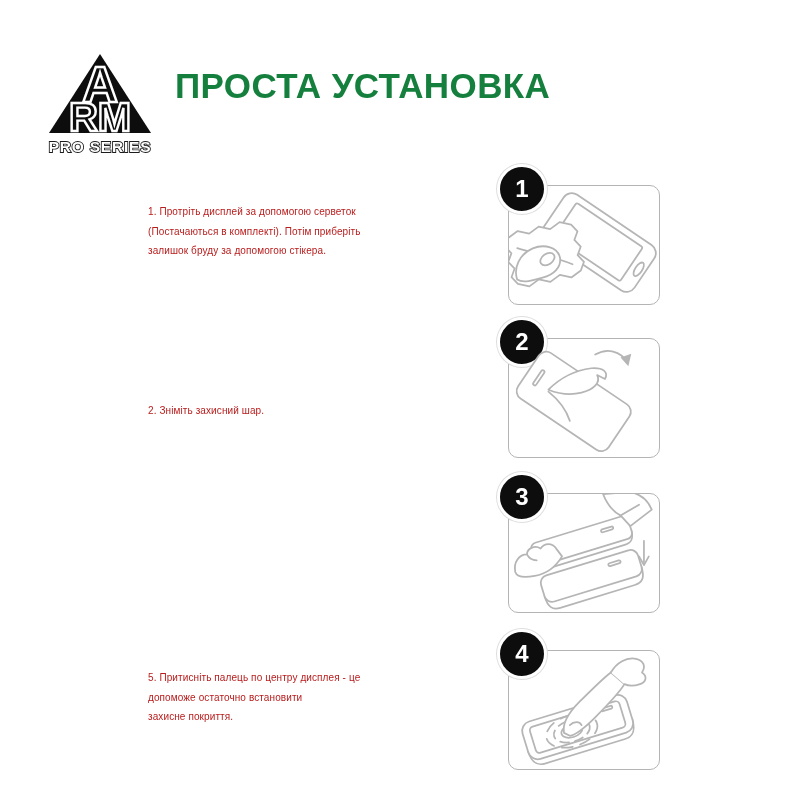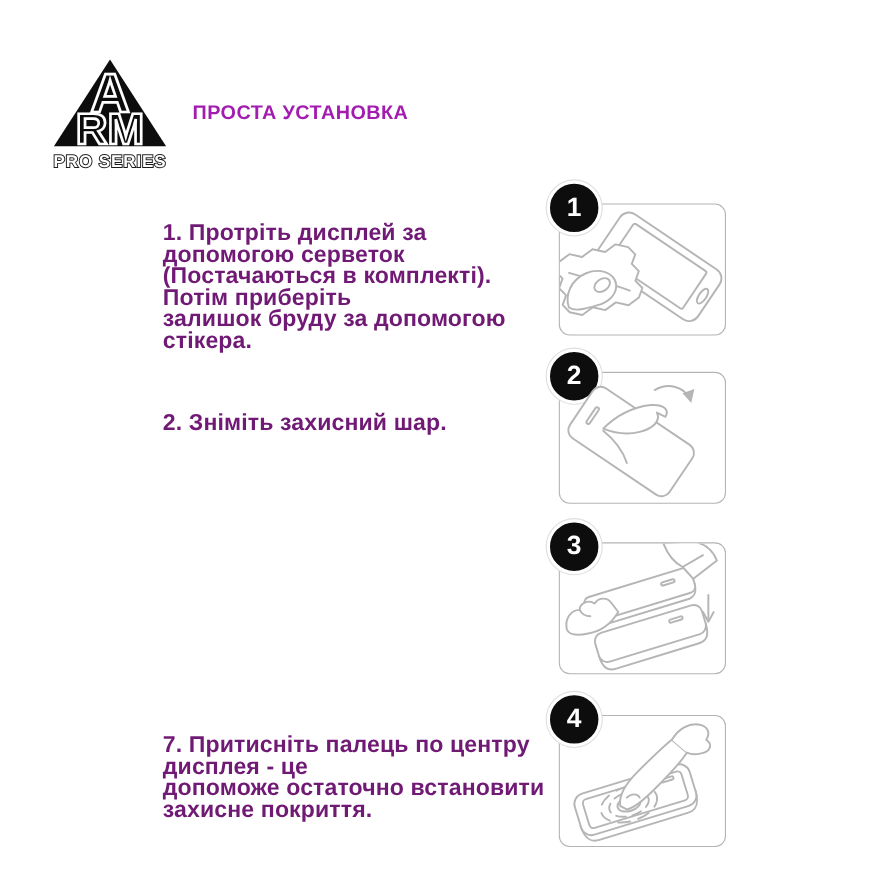"ПРОСТА УСТАНОВКА" .page-title { color: #a21caf -> #15803d; font-size: 18px -> 35px; top: 88px -> 72px }
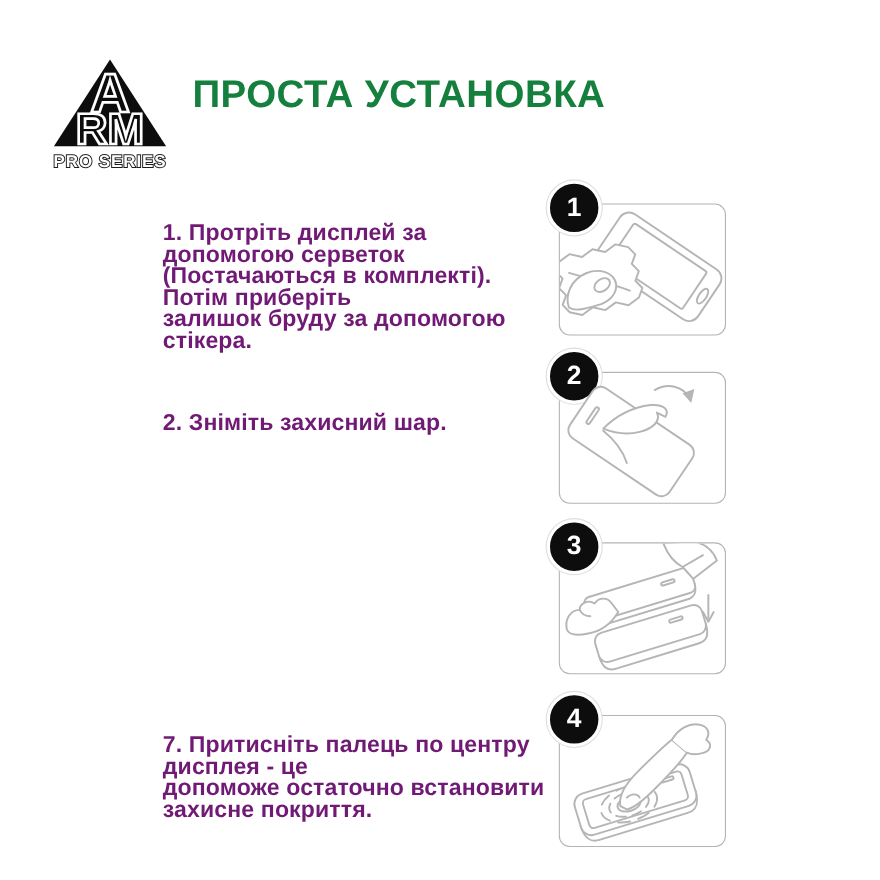"1. Протріть дисплей за допомогою" .step-text { color: #701a75 -> #b91c1c; font-size: 21px -> 10px; font-weight: bold -> none }
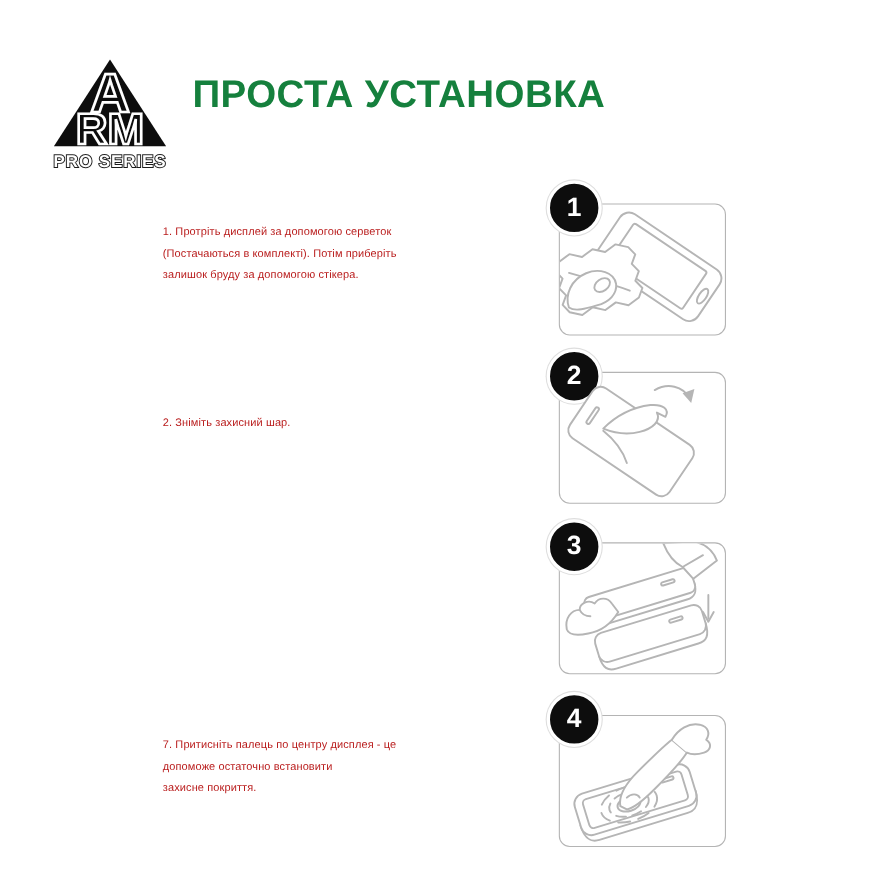"2. Зніміть захисний шар." .step-text.t2 { top: 375px -> 401px }
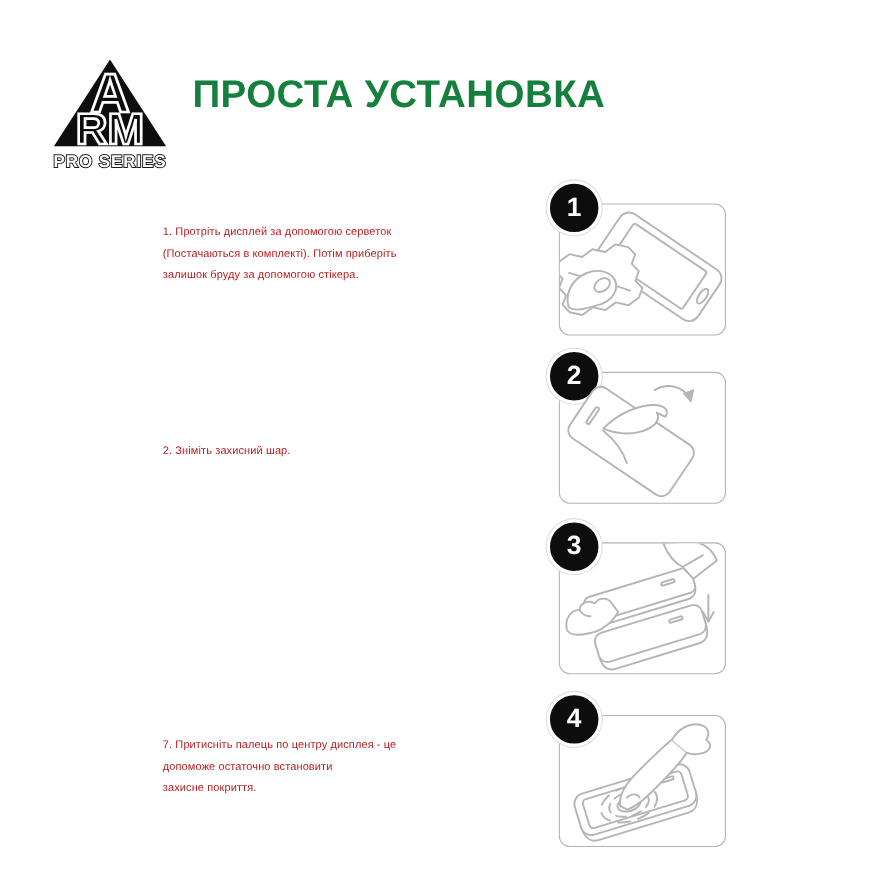"7. Притисніть палець по центру" div.step-text { text: 7 -> 5 }
